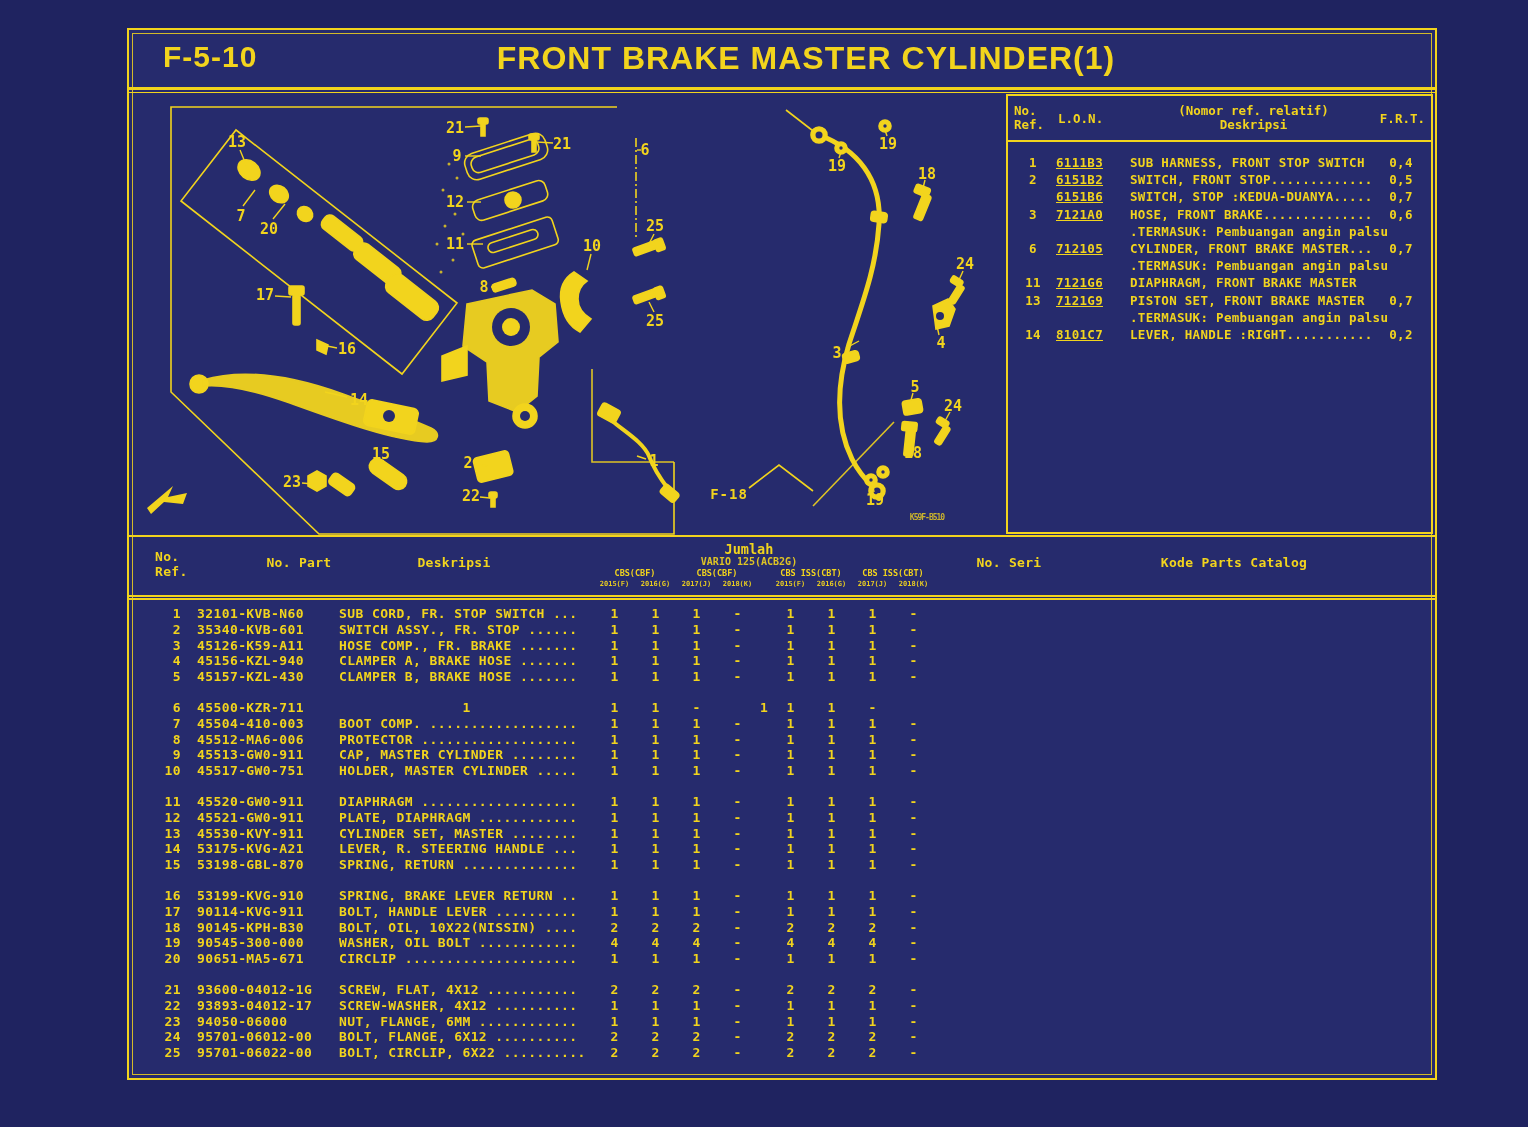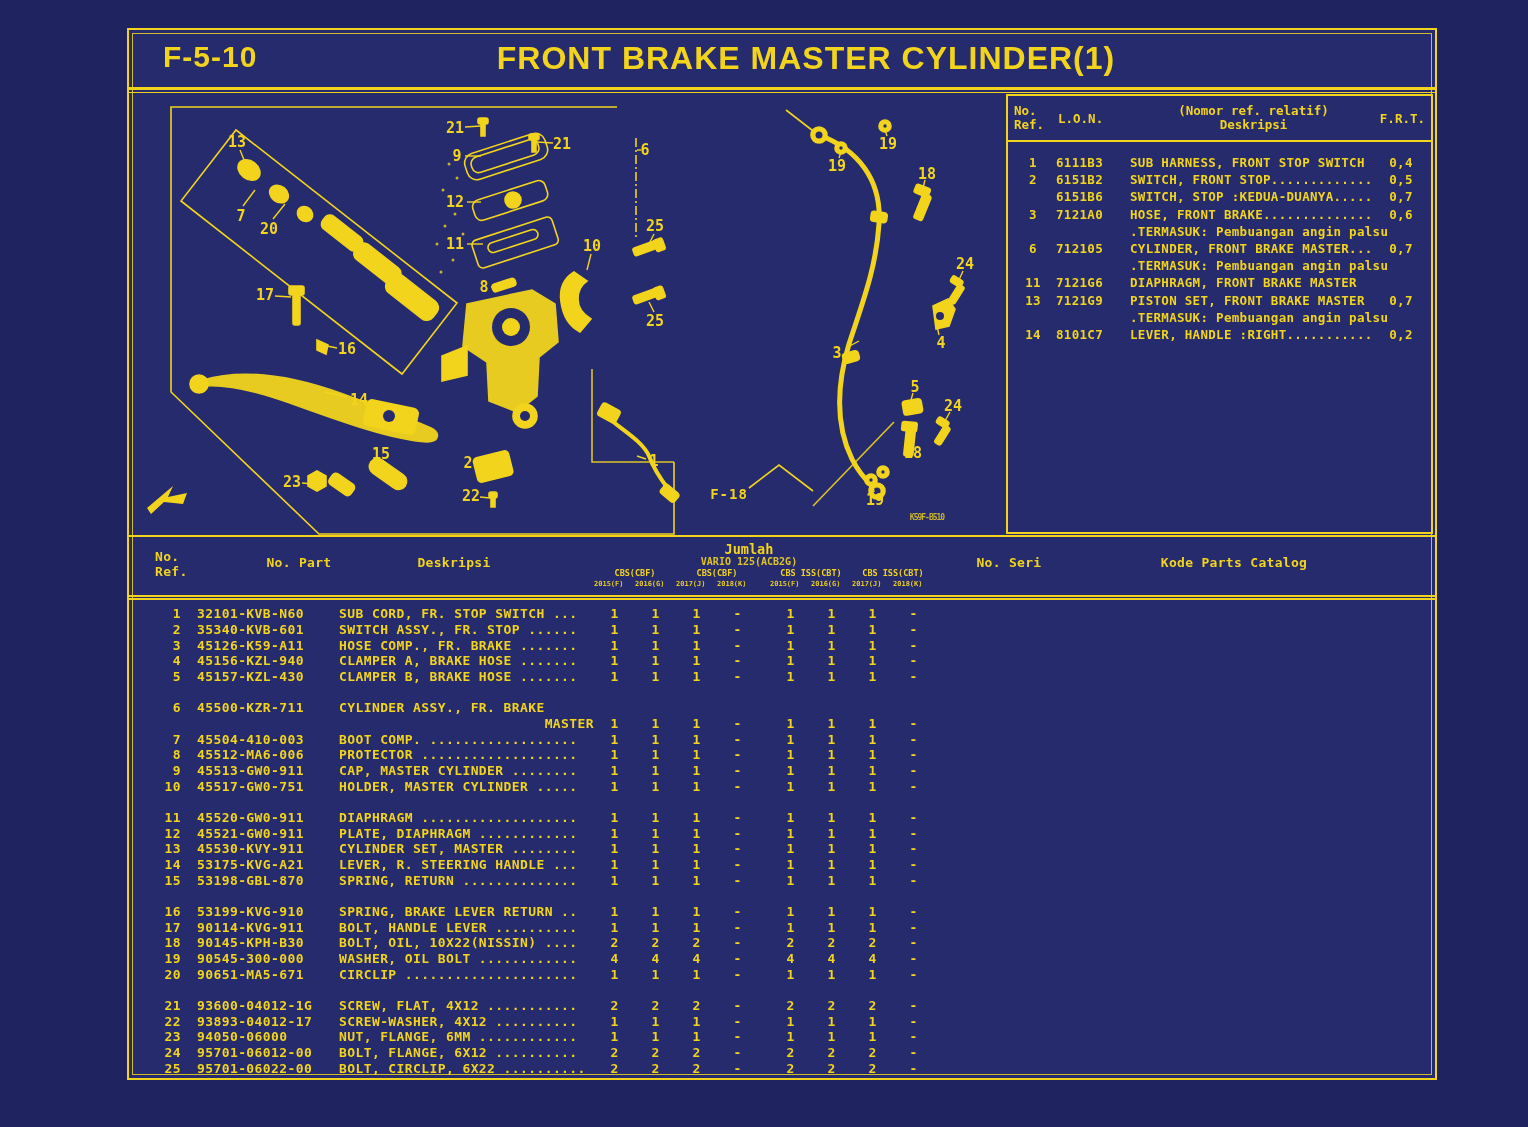"6111B3" .rrow .rl { text-decoration: none -> underline }
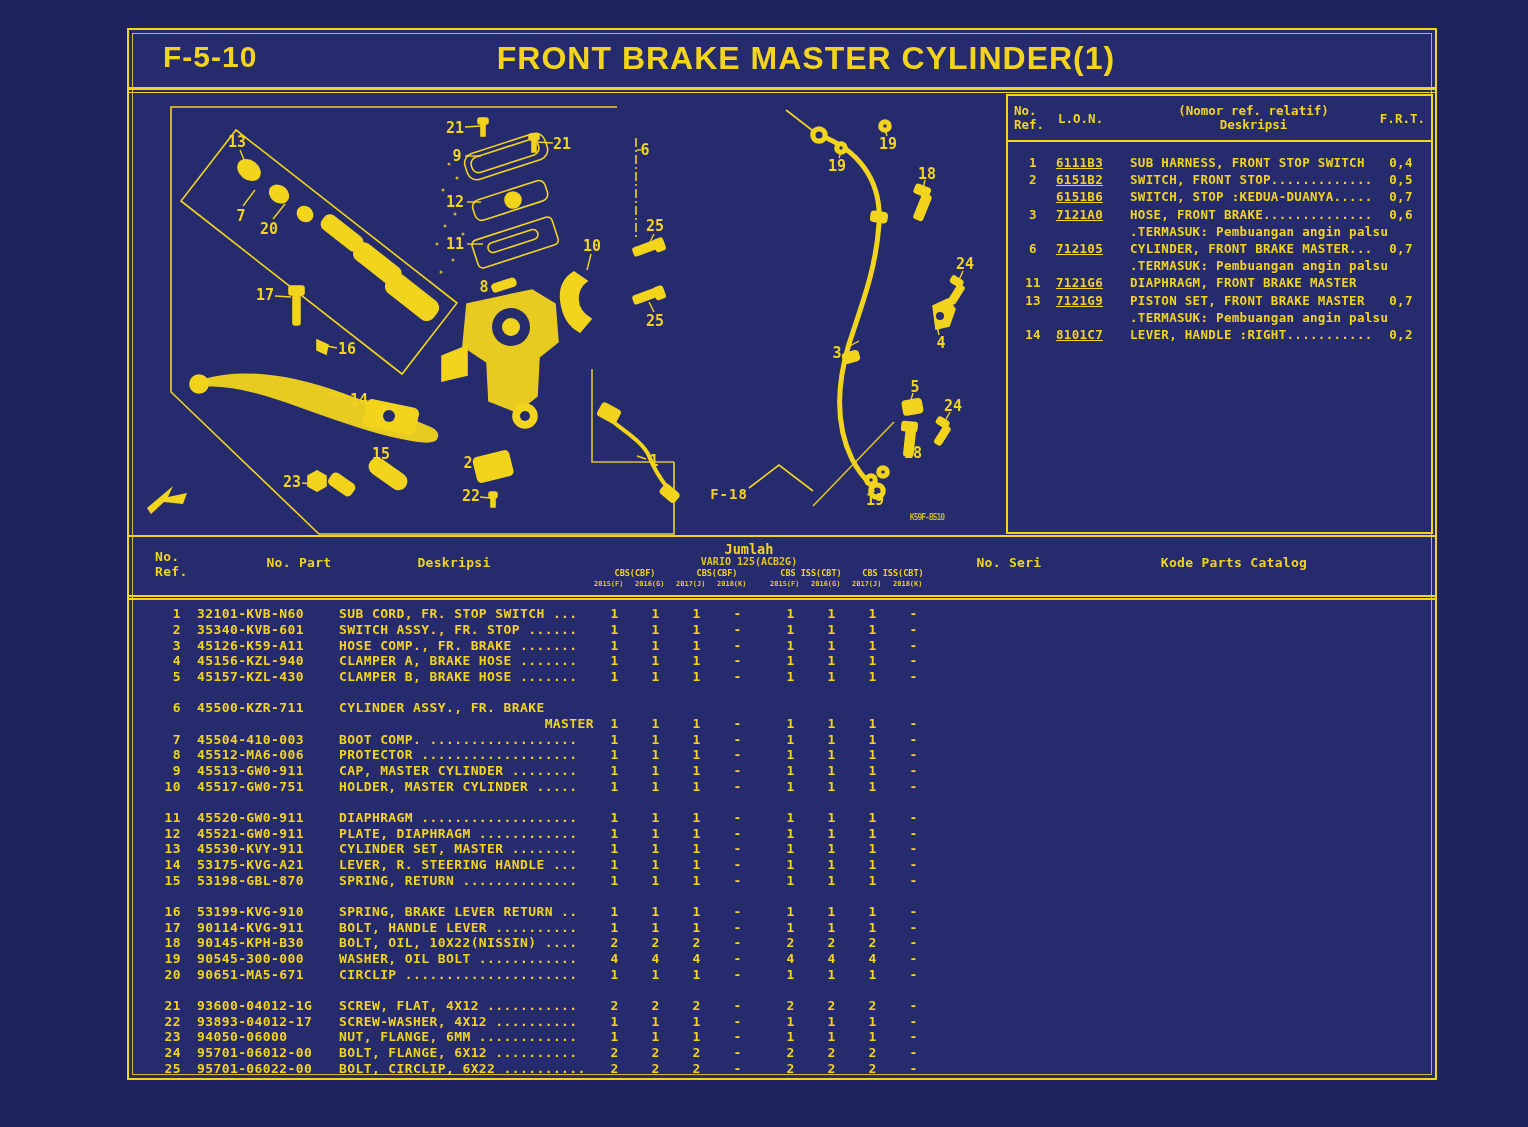"2015(F)" .jum-year { text-align: none -> center }
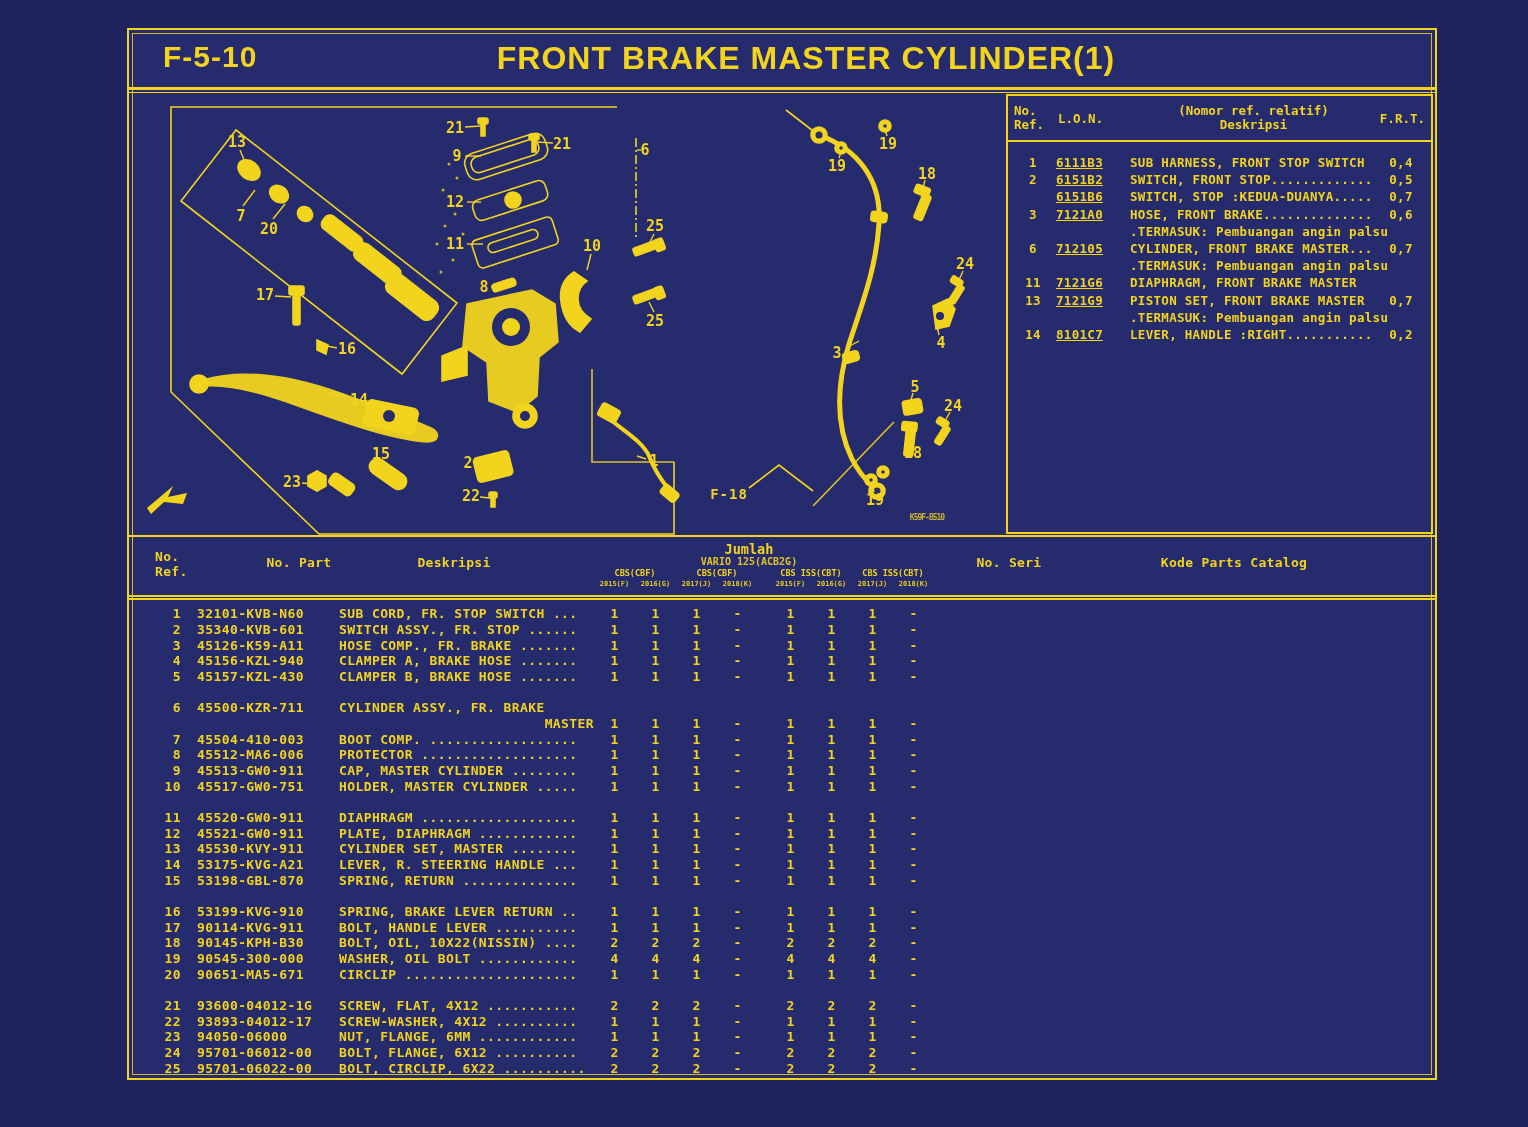"CYLINDER ASSY., FR. BRAKE" span.desc { html: <span><div>CYLINDER ASSY., FR. BRAKE</div><div>MASTER</div></span> -> none }
